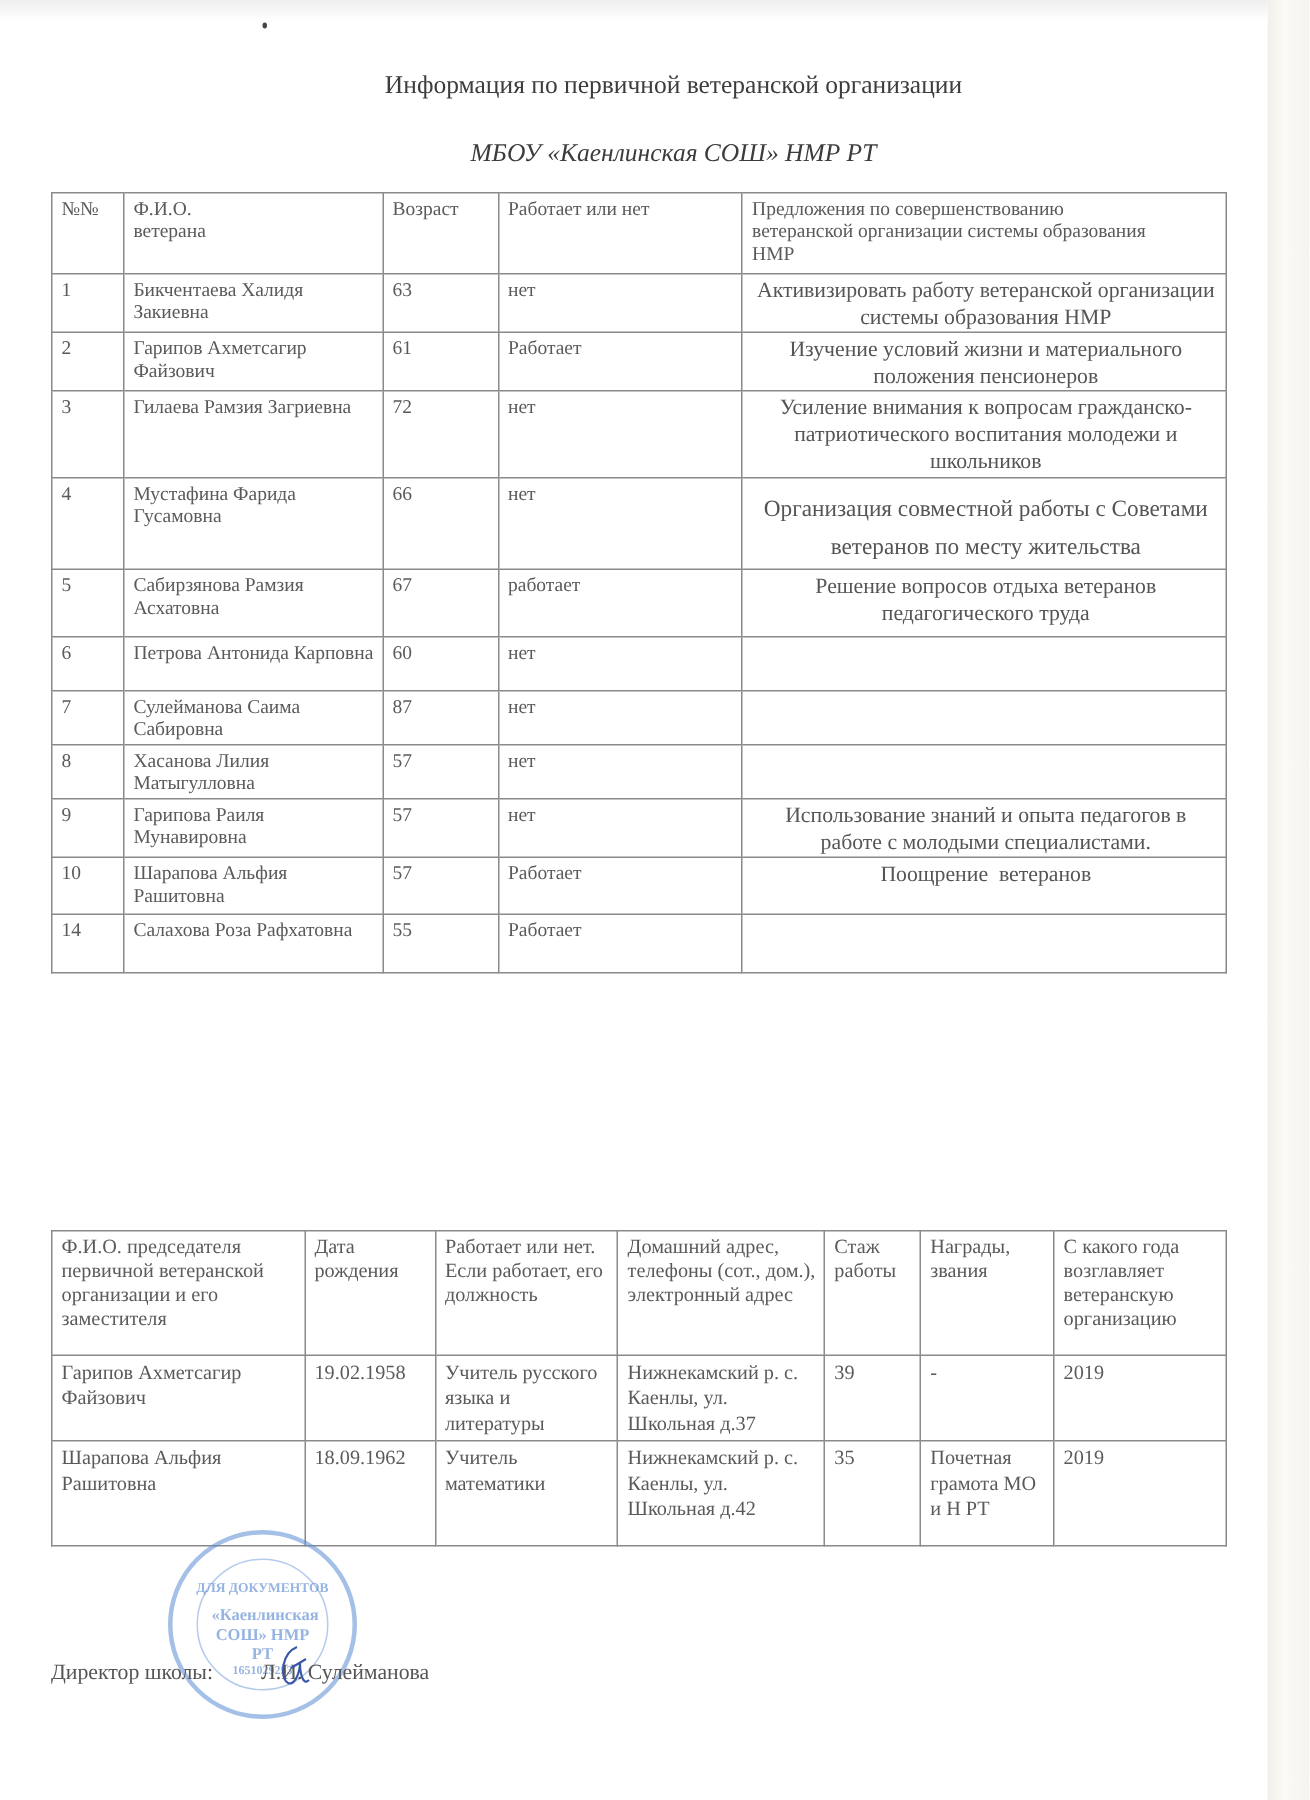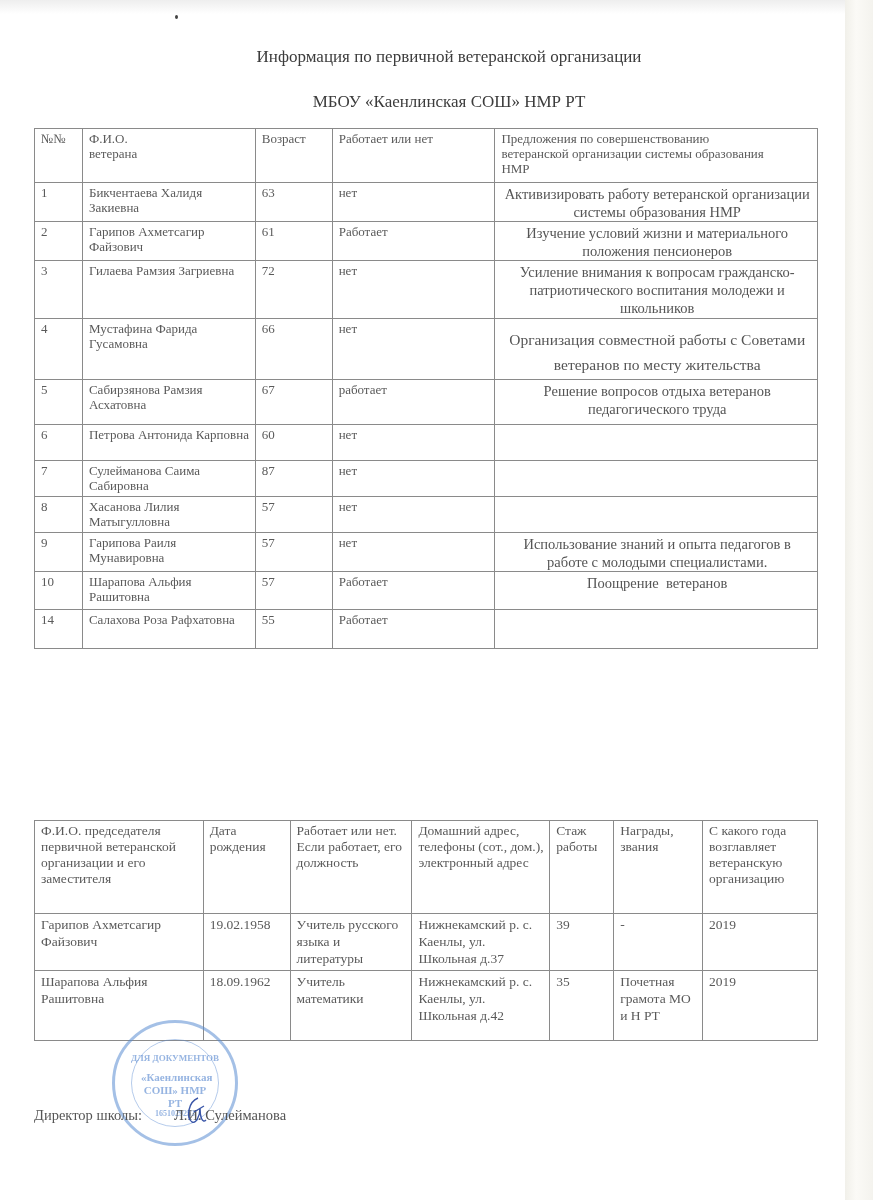"МБОУ «Каенлинская СОШ» НМР РТ" #t2 { font-style: none -> italic }
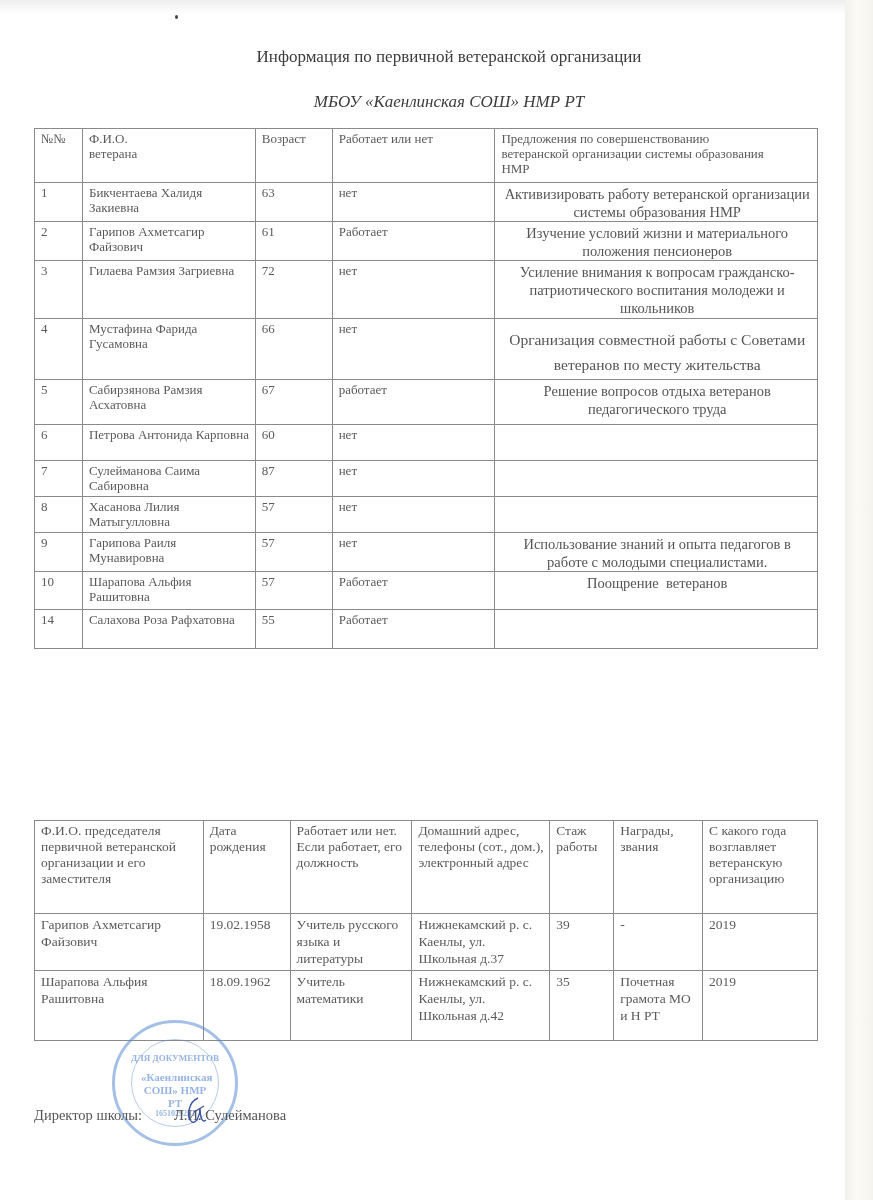"Ф.И.О. председателя первичной" tr { height: 93px -> 83px }
